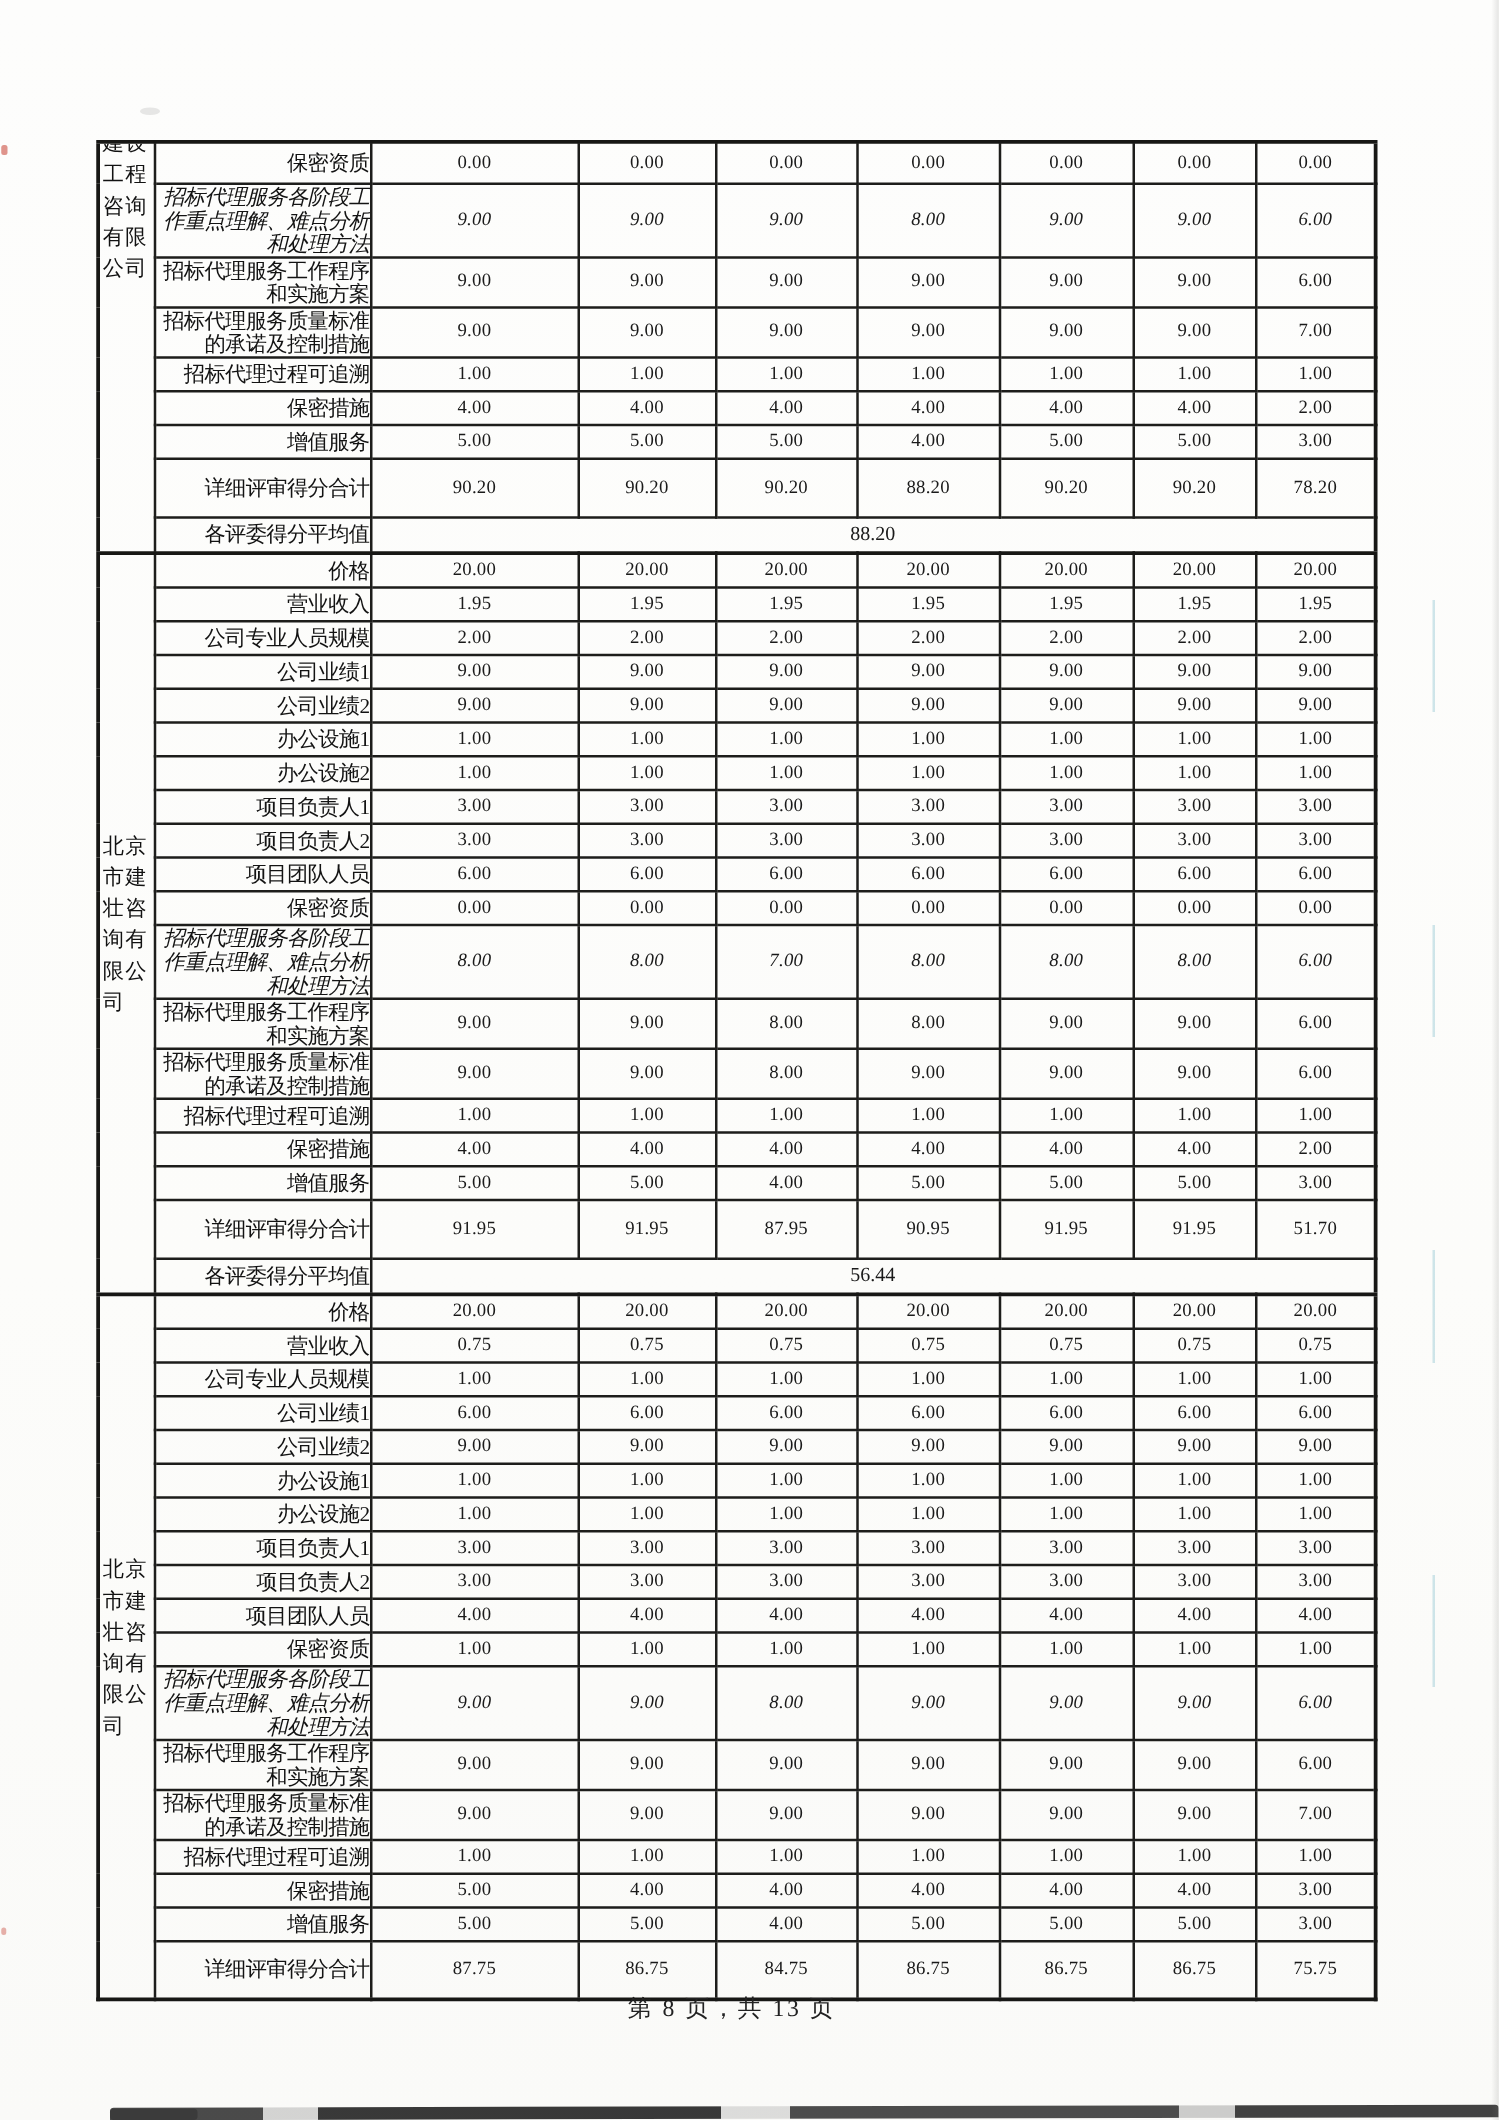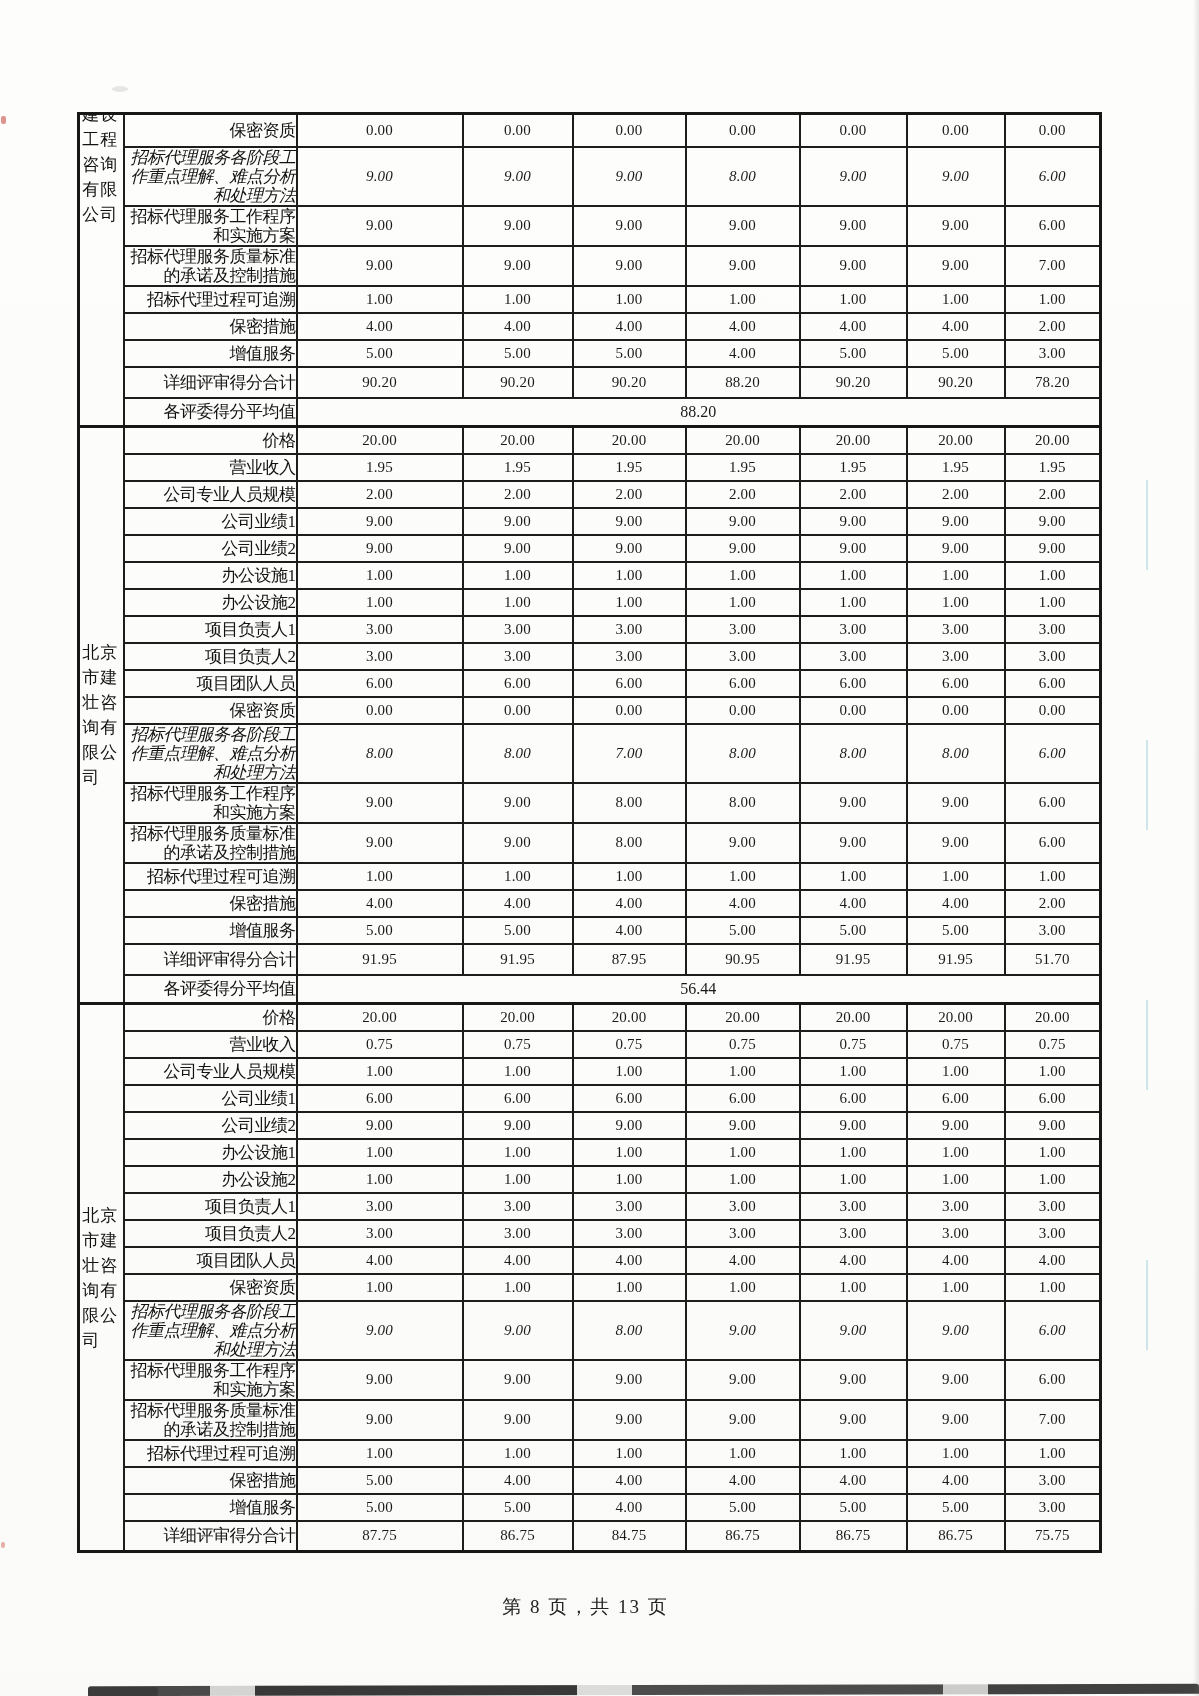"详细评审得分合计" tr.rsum { height: 31px -> 47px }
